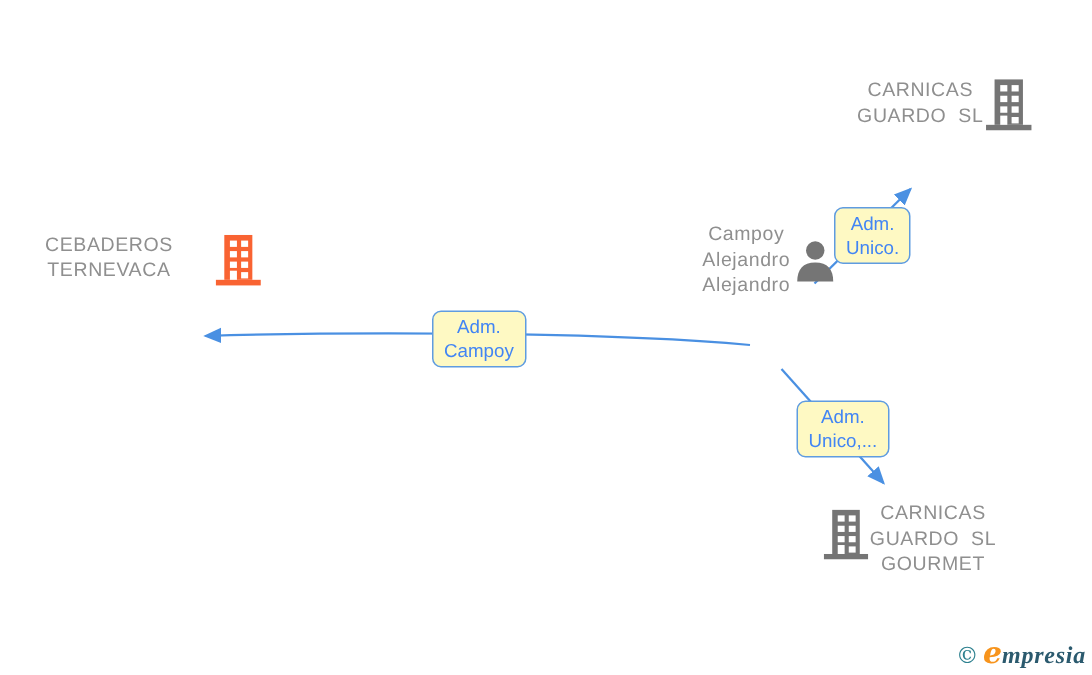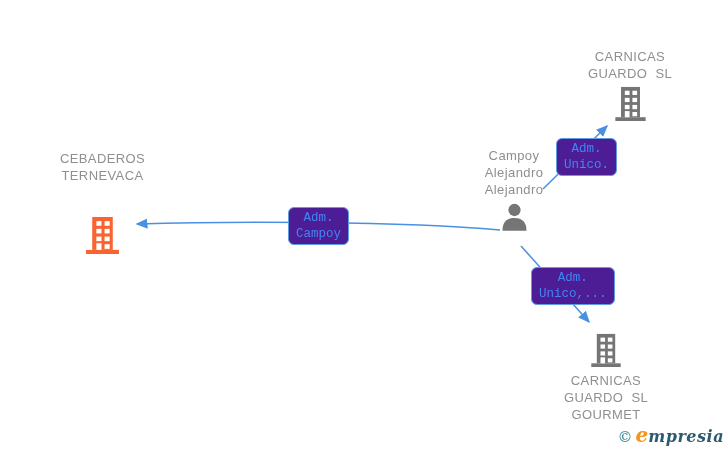"CARNICAS" .node { flex-direction: column -> row; justify-content: none -> center }
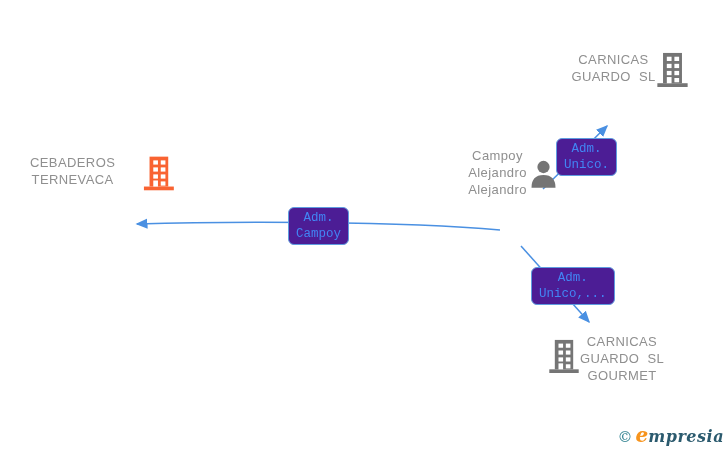"Adm." .edge-label { background: #4c1d95 -> #fef9c3; font-family: Liberation Mono, monospace -> none }
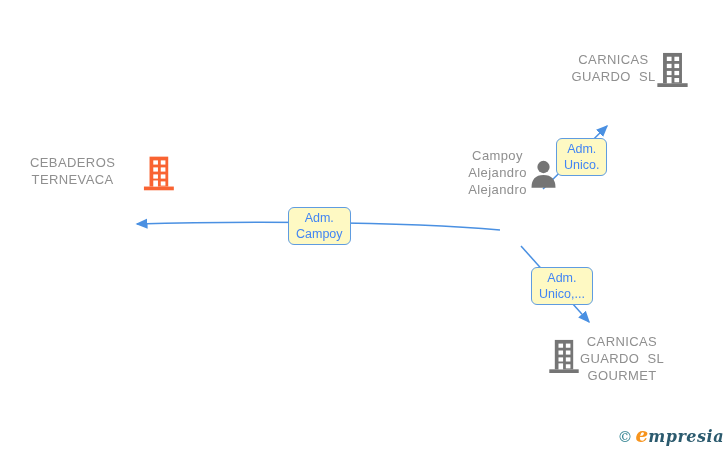"mpresia" .wm-rest { font-family: none -> Liberation Serif, serif }
